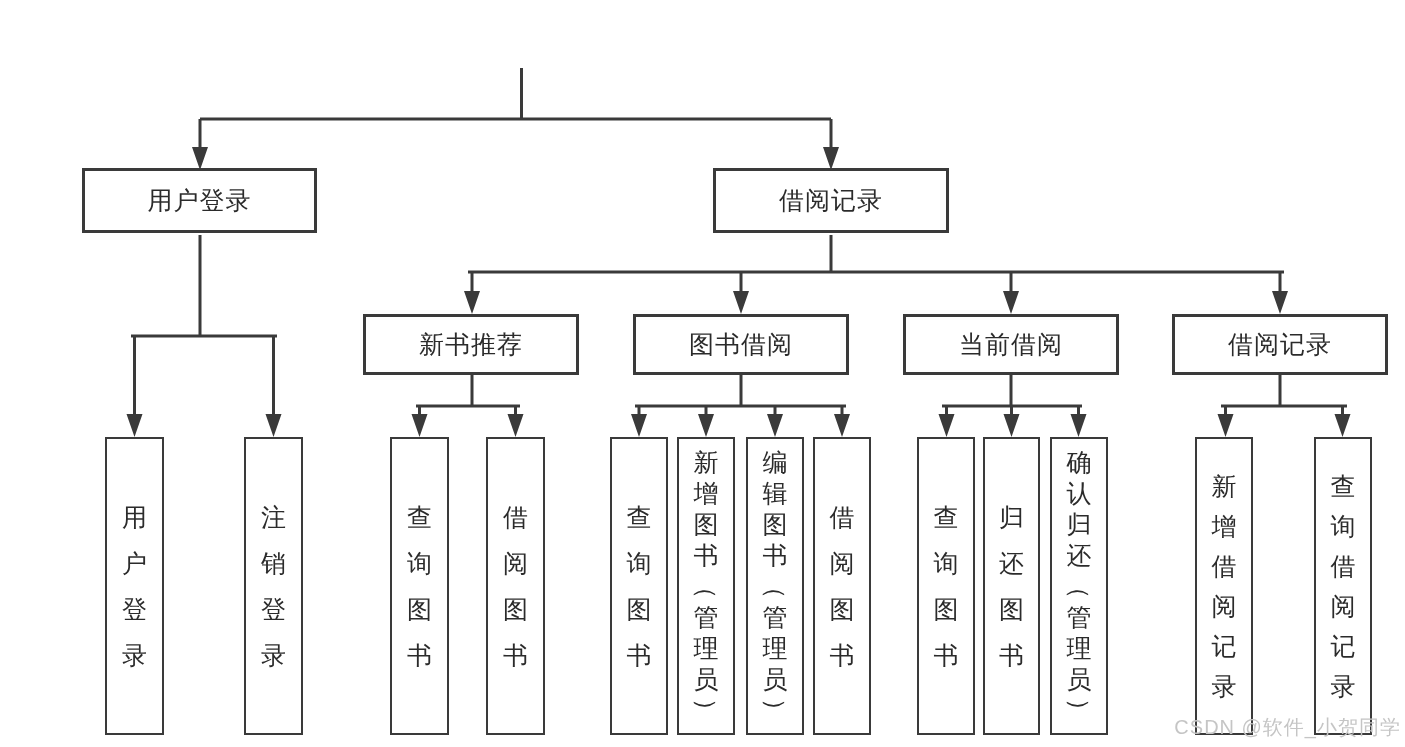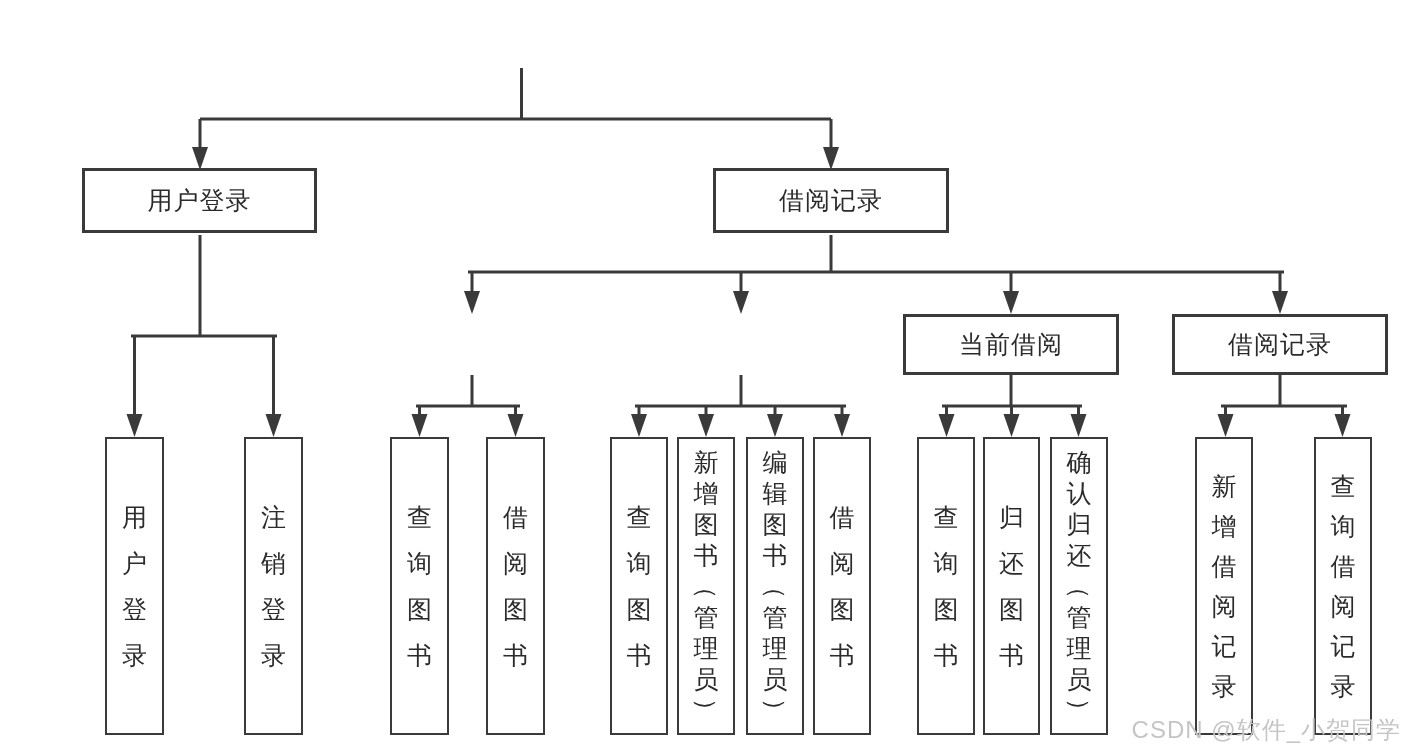"新书推荐" div.node { html: none -> <div> <span>新书推荐</span> </div> }
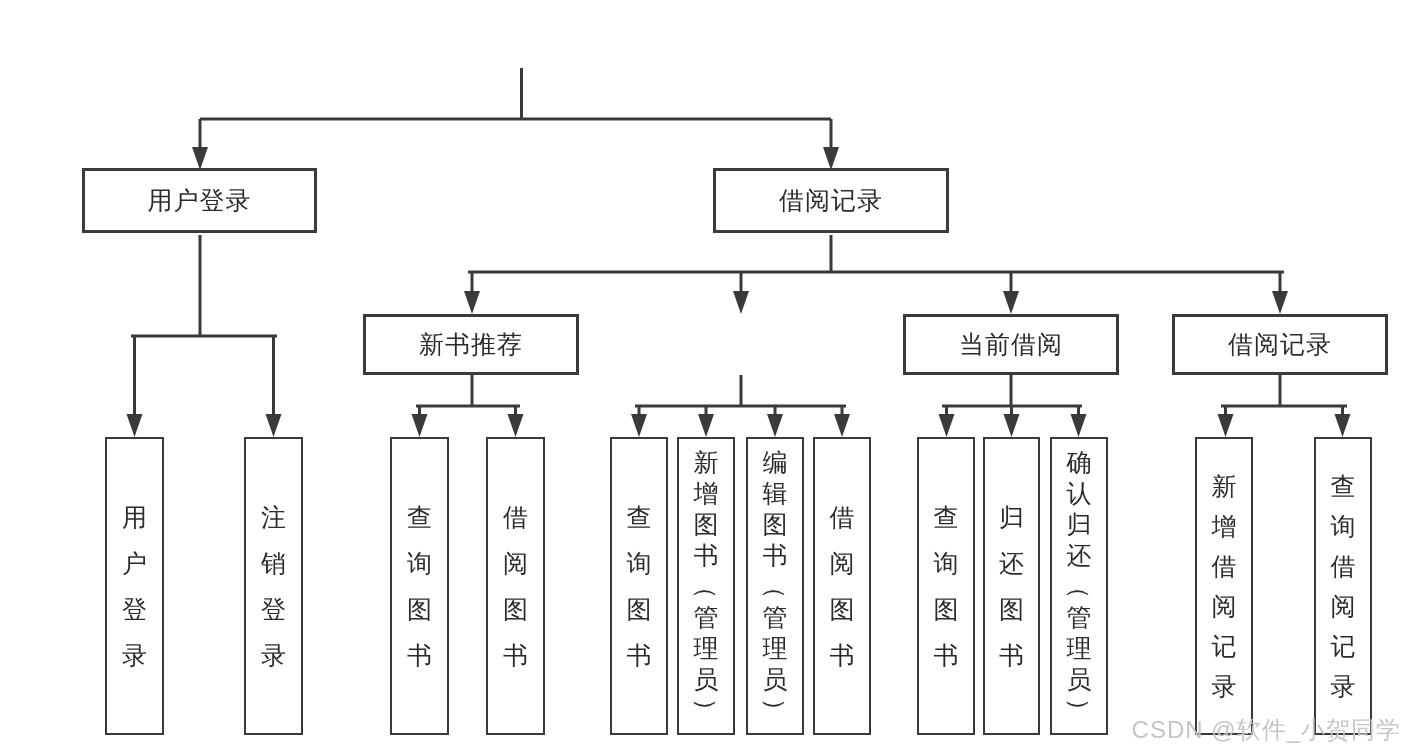"图书借阅" div.node { html: none -> <div> <span>图书借阅</span> </div> }
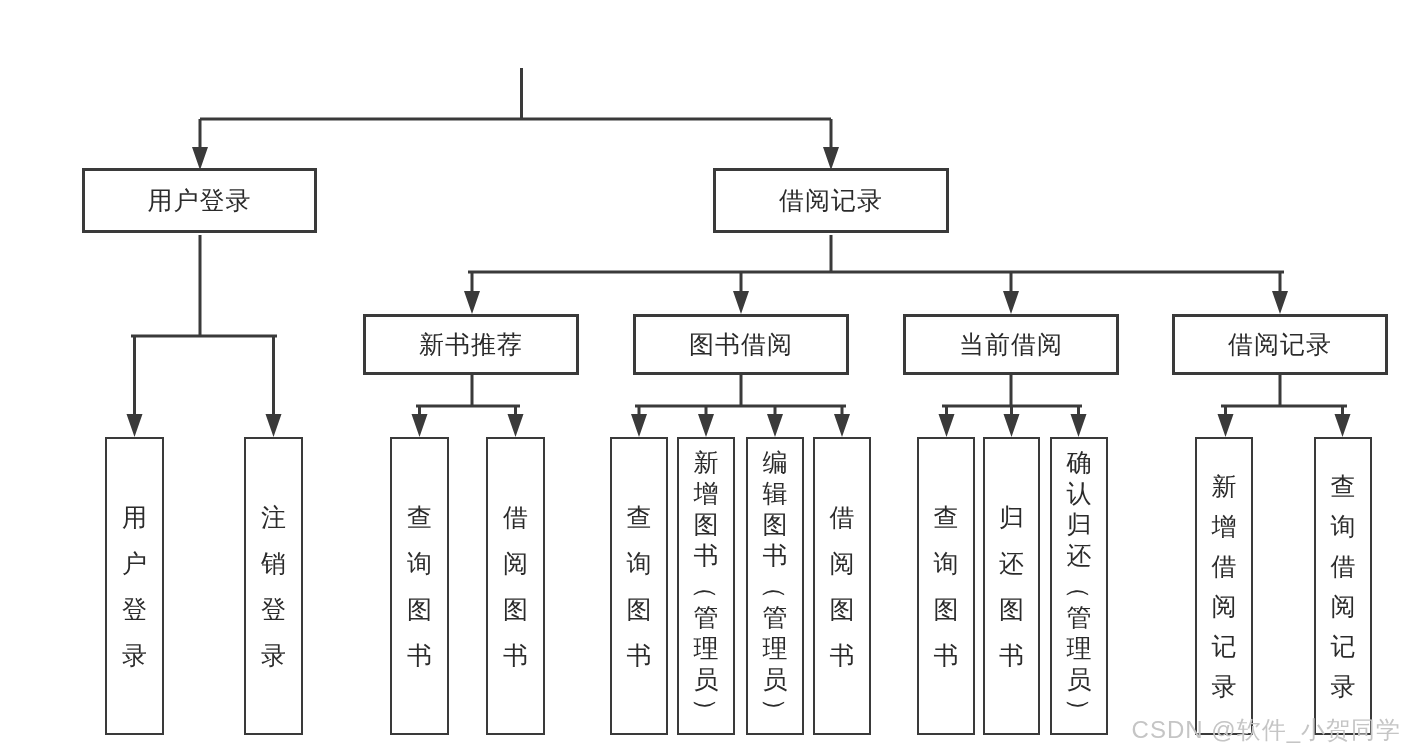"CSDN @软件_小贺同学" .watermark { font-size: 24px -> 20px }
